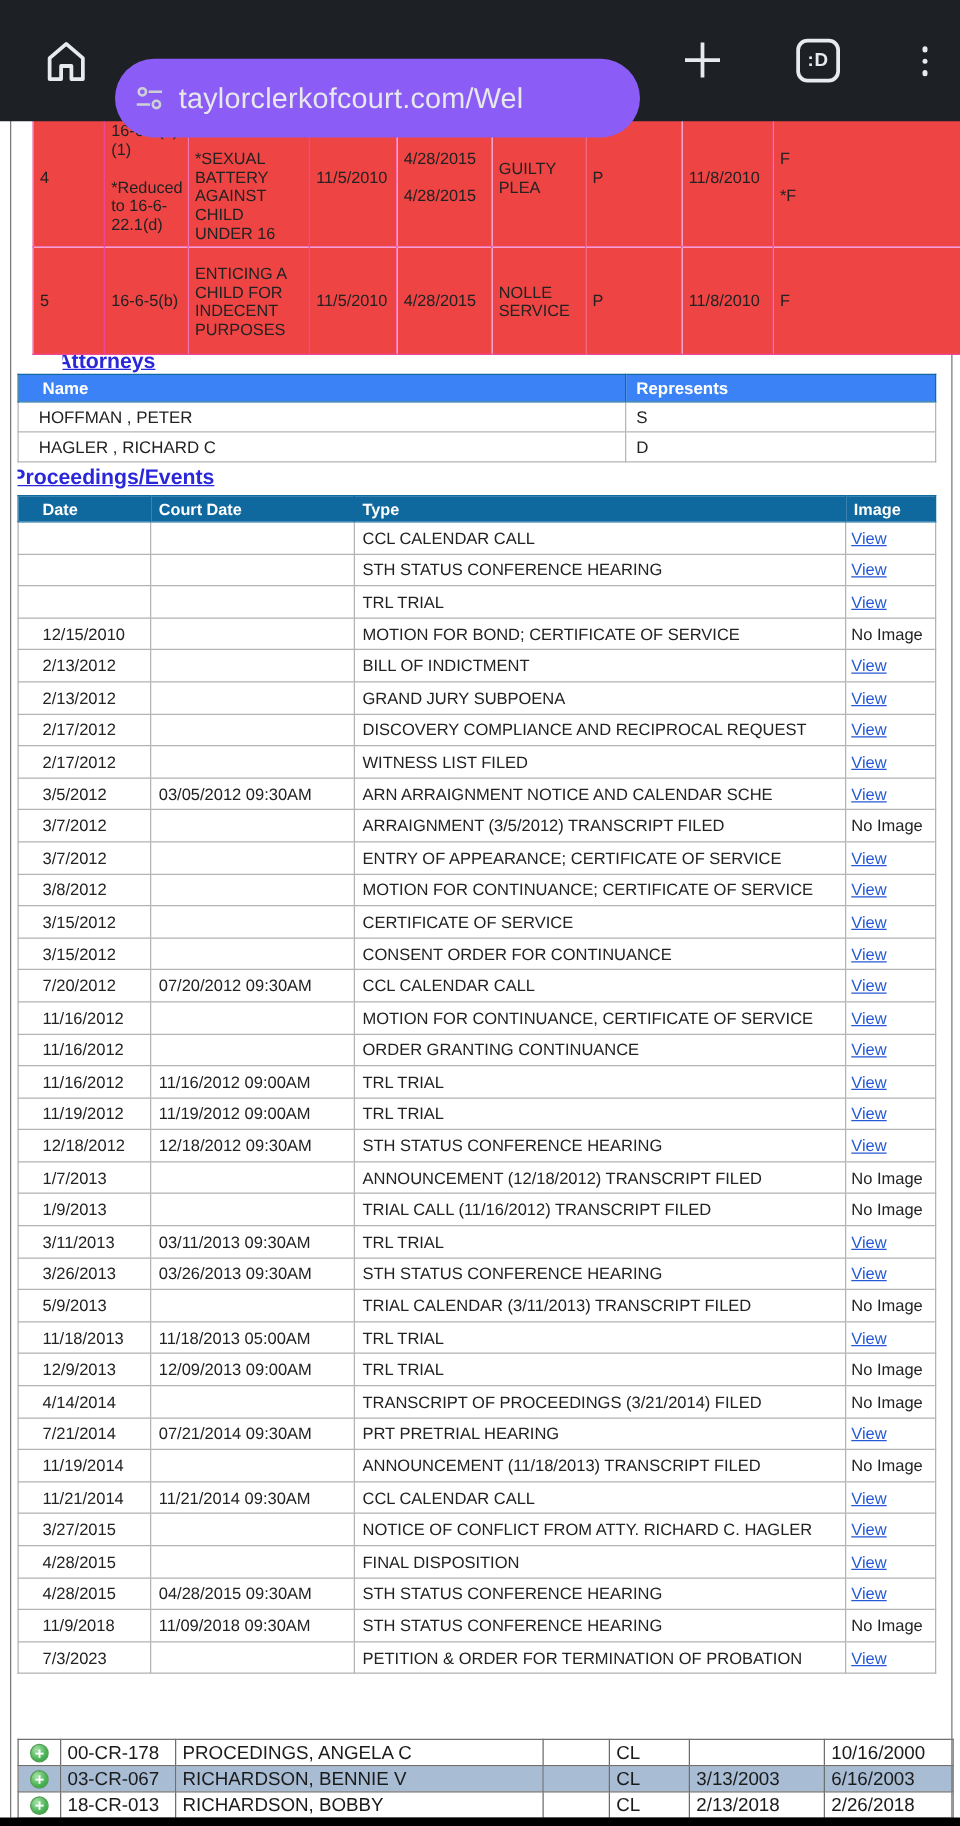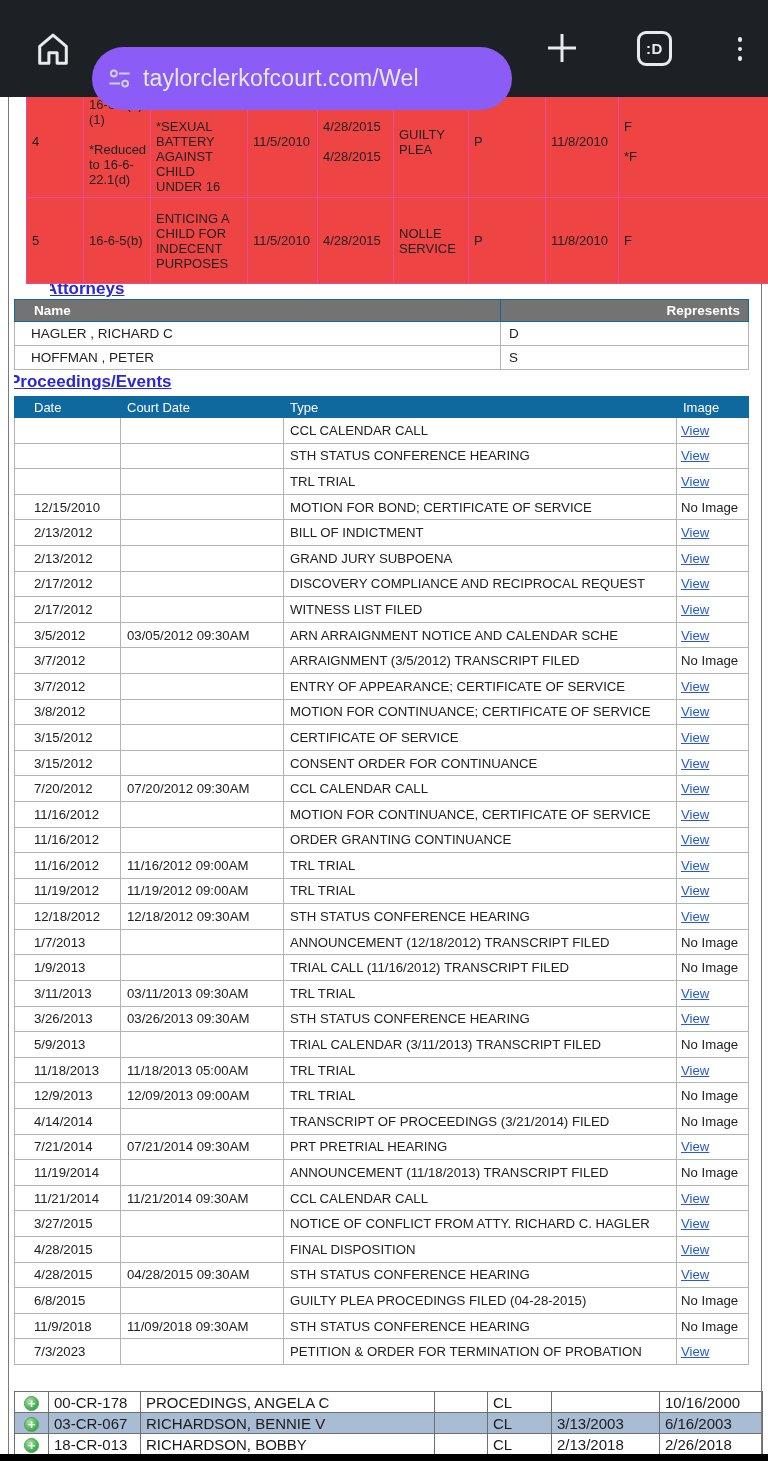"Name" .attys th { background: #737373 -> #3b82f6 }
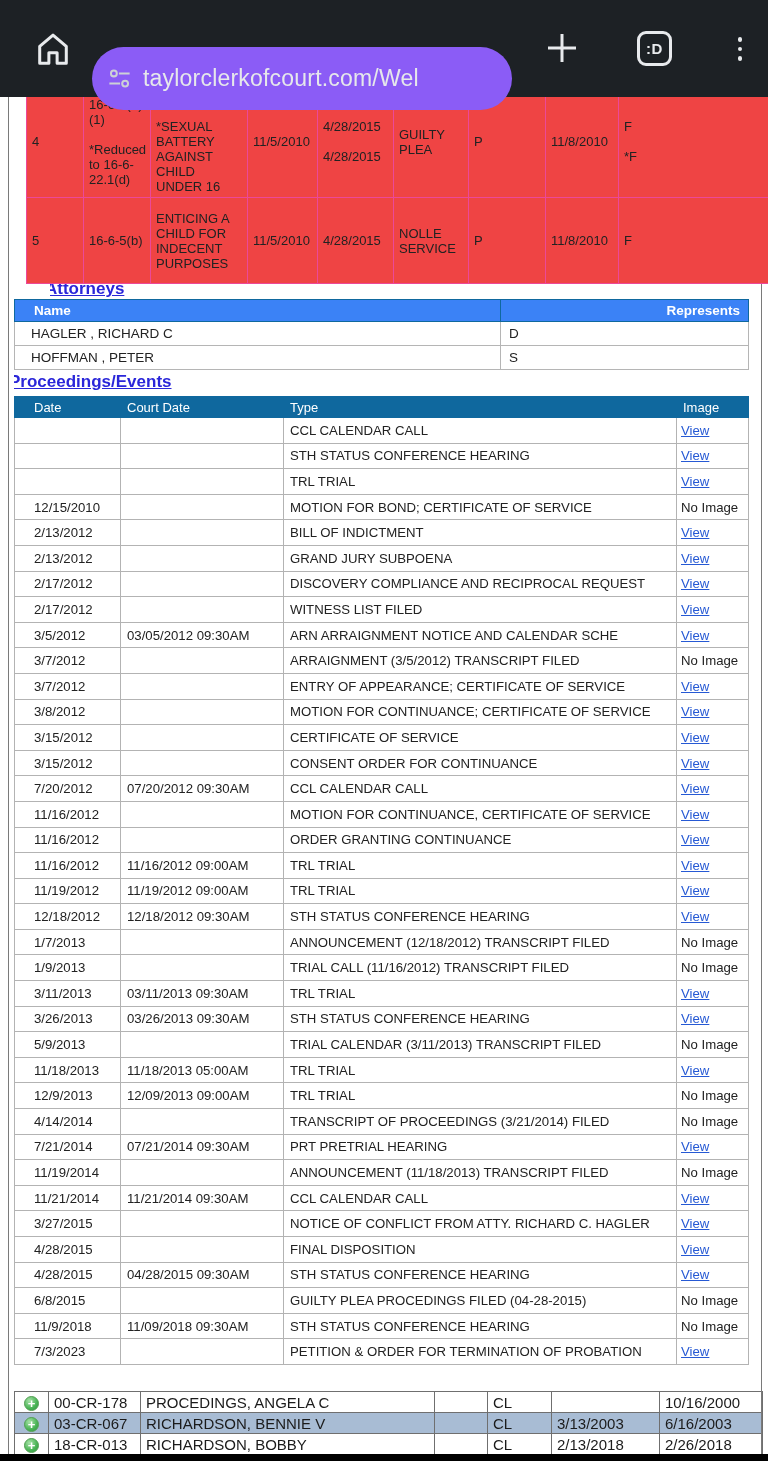"Represents" .attys th + th { text-align: right -> none }
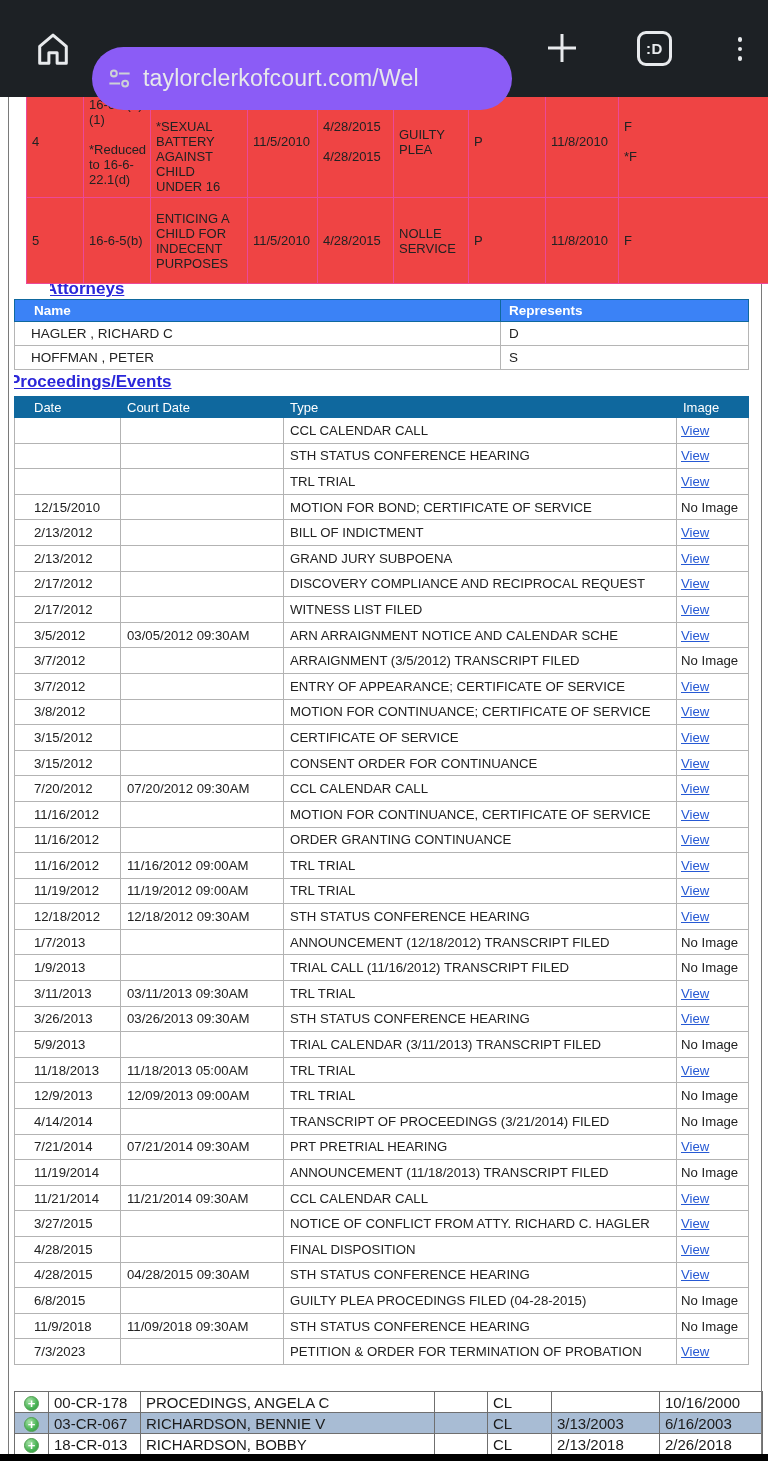"HAGLER , RICHARD C" tr { order: before "HOFFMAN , PETER" -> after "HOFFMAN , PETER" }
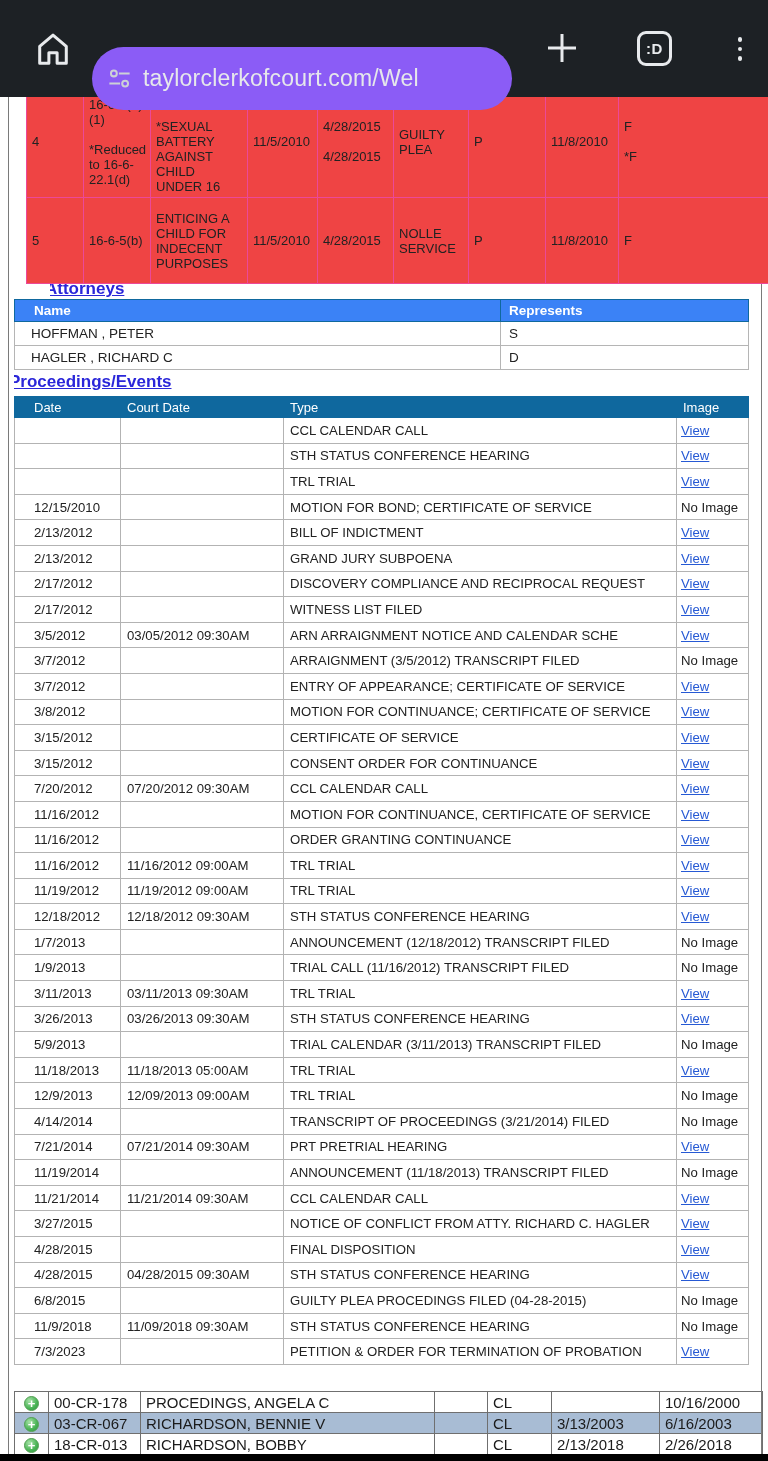"Date" .proc th { font-weight: normal -> bold }
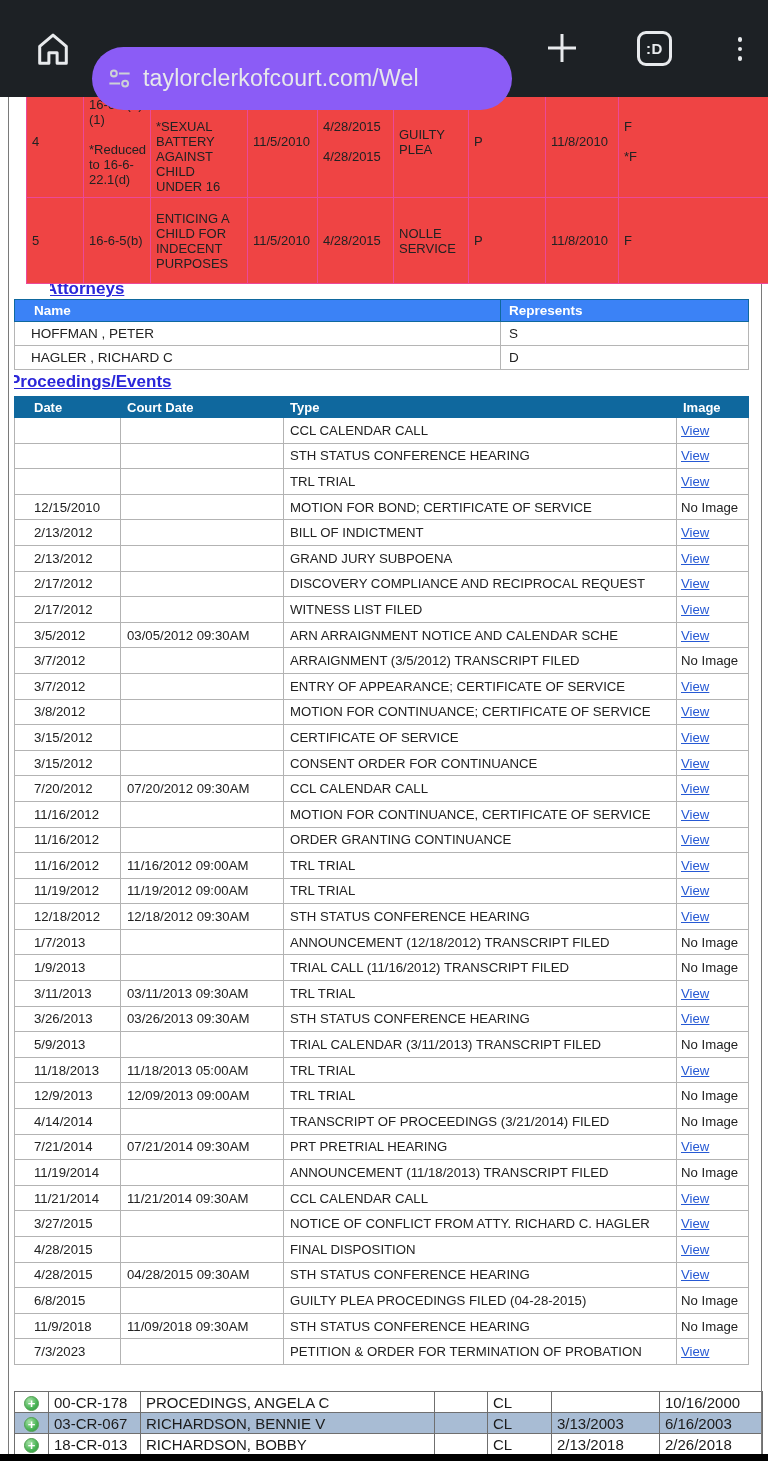"6/8/2015" tr { html: <tr> <td>6/8/2015</td> <td></td> <td>GUILTY PLEA PROCEDINGS FILED (04-28-2015)</td> <td>No Image</td> </tr> -> none }
